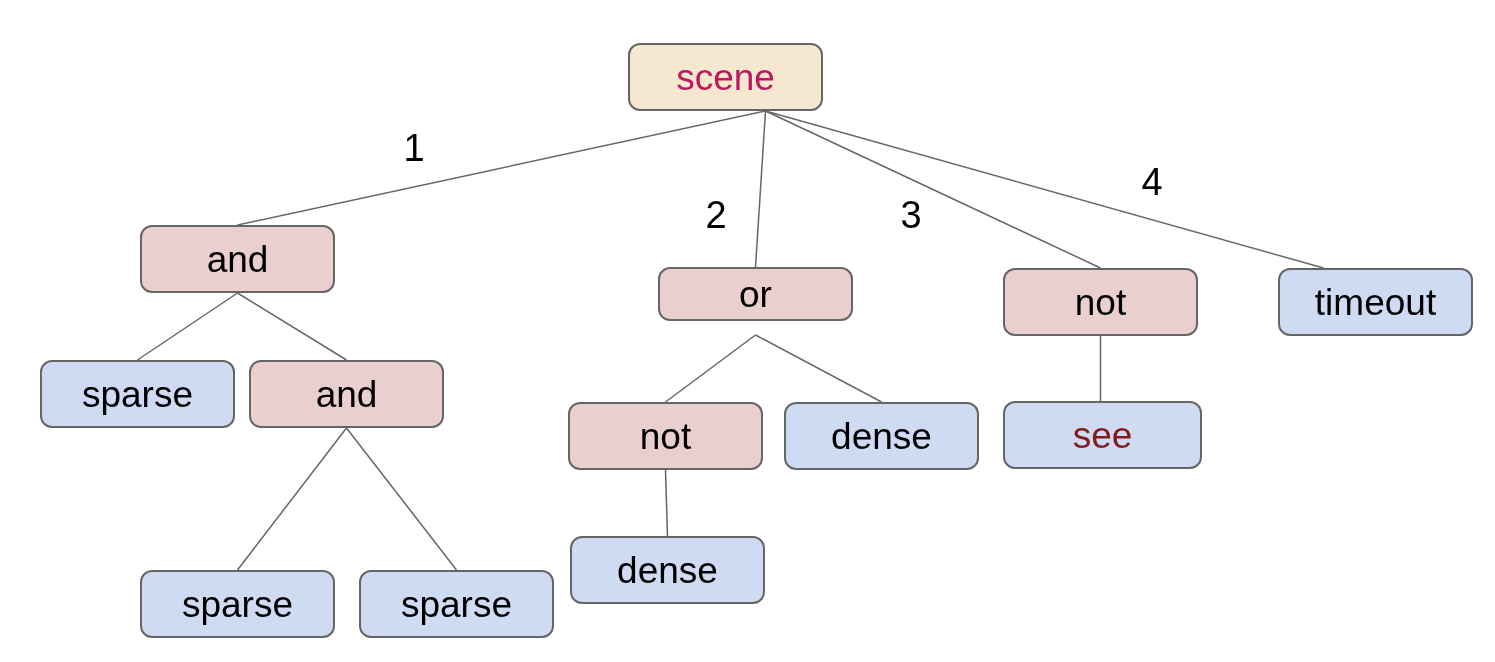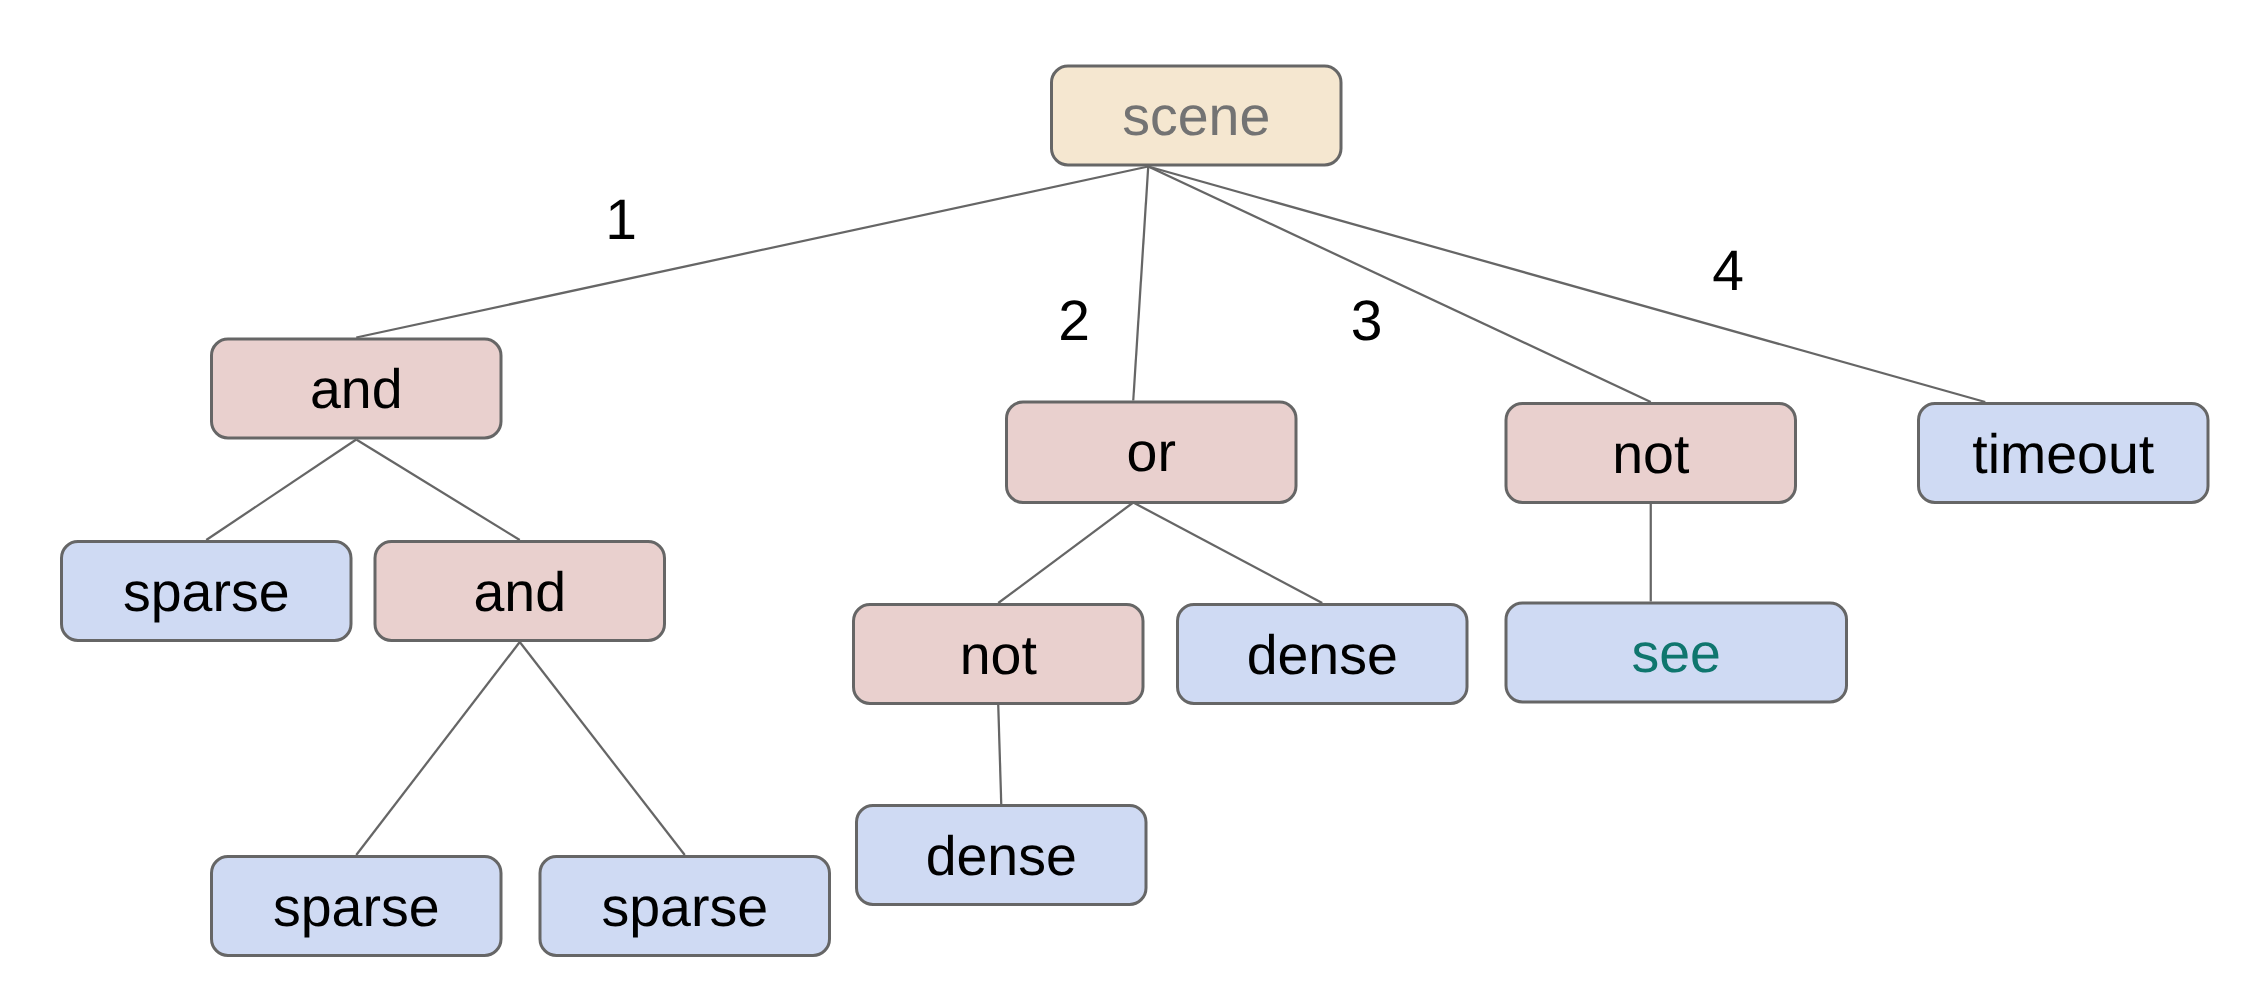"scene" div.node { color: #737373 -> #be185d; left: 700px -> 628px }
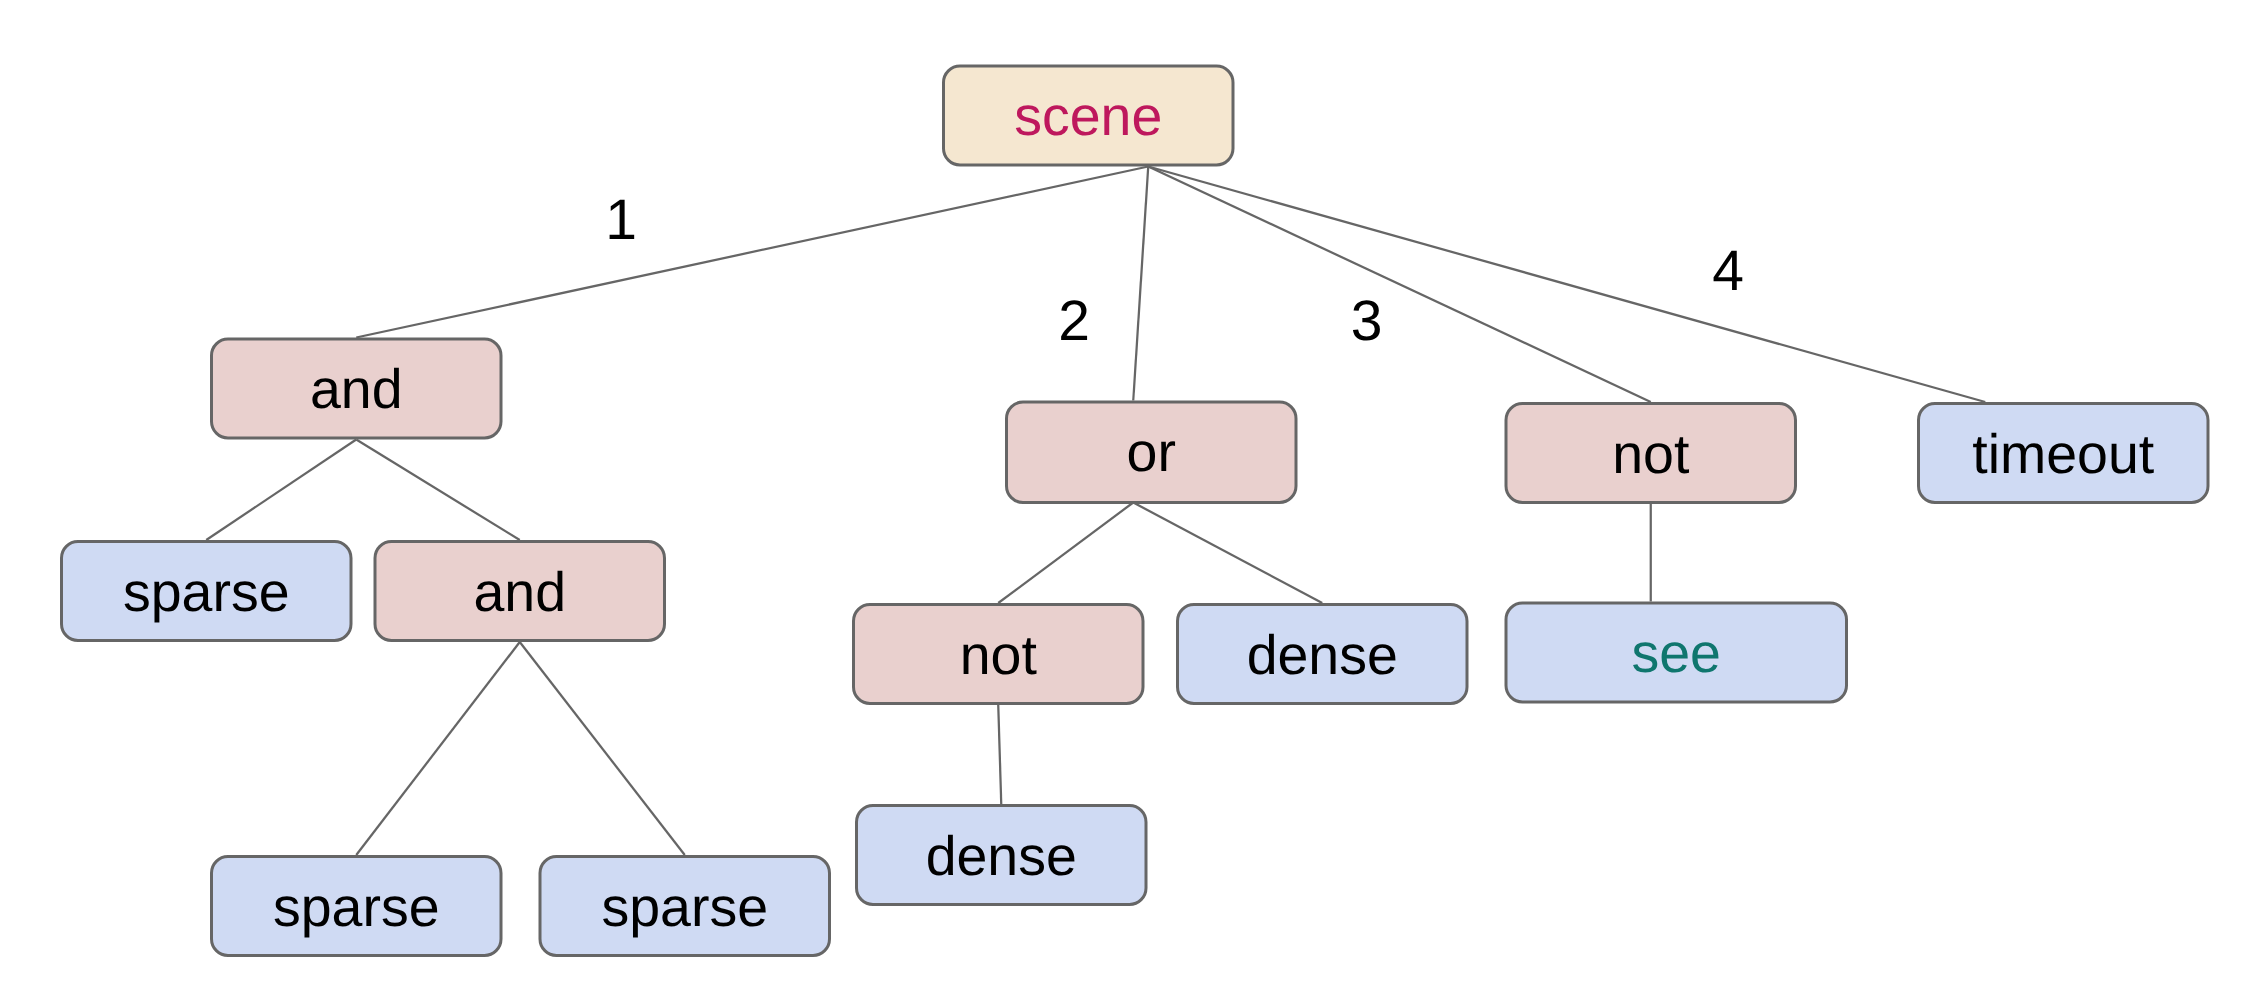"or" div.node { height: 69px -> 54px; margin-left: 12px -> none }
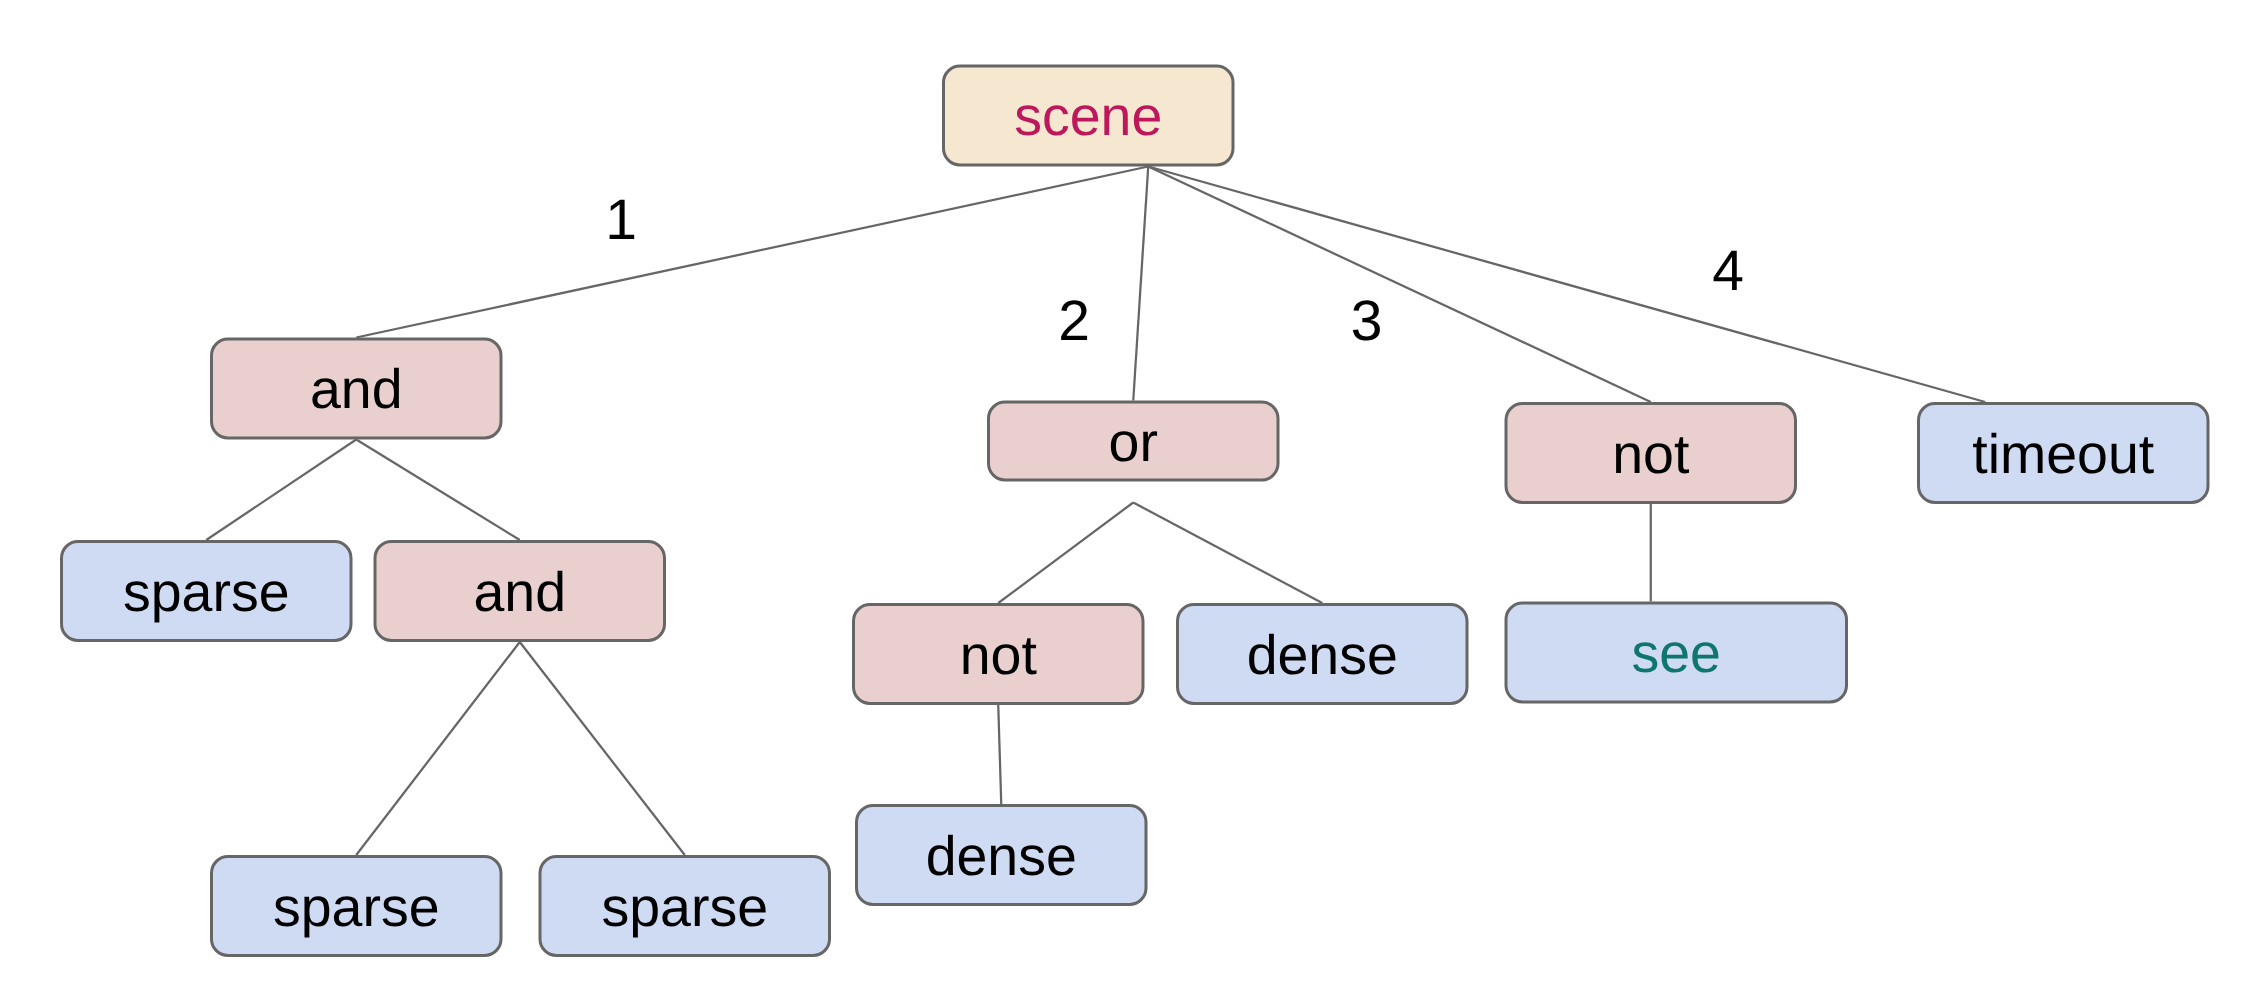"see" div.node { color: #0f766e -> #7f1d1d; width: 229px -> 199px }
